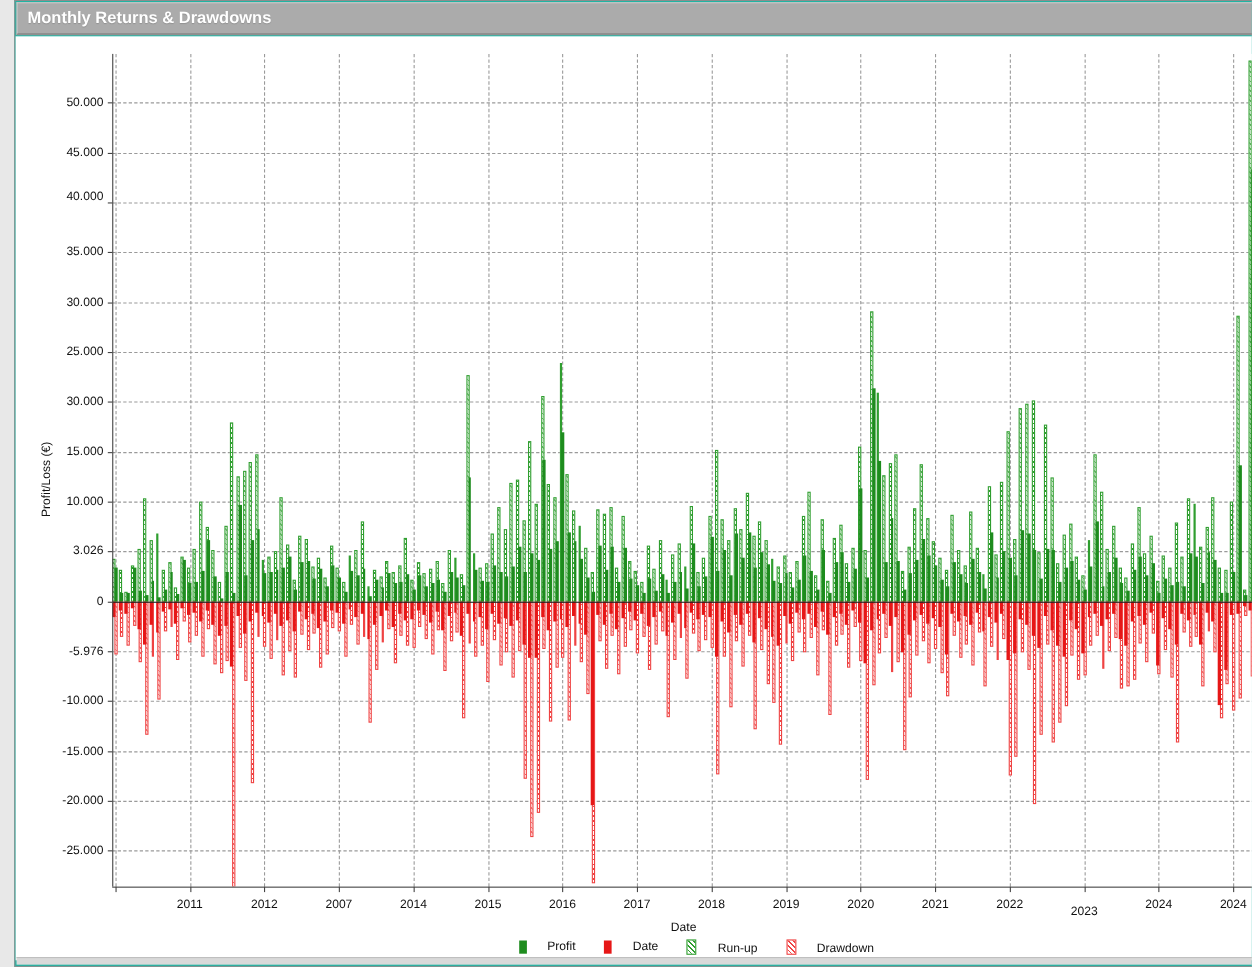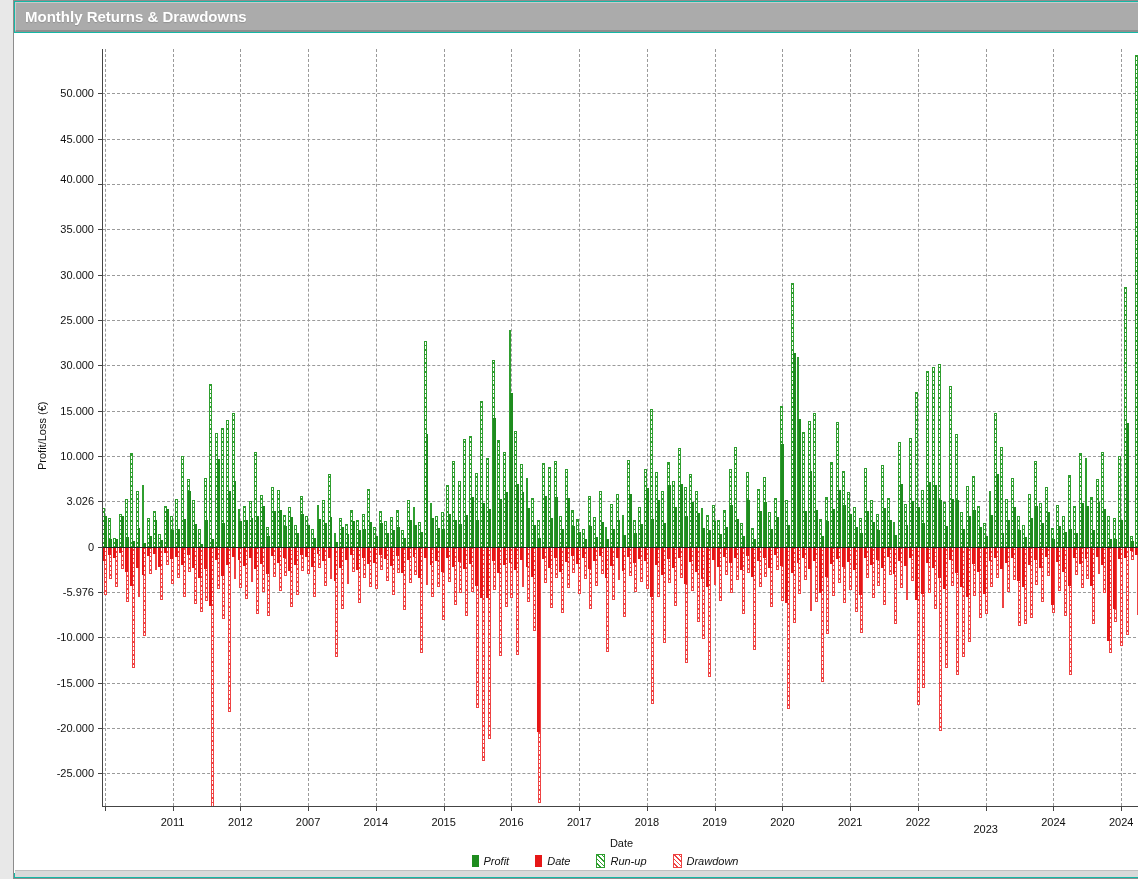"Profit" .leg-item { align-items: center -> flex-end; font-style: italic -> none; gap: 5px -> 19px }
